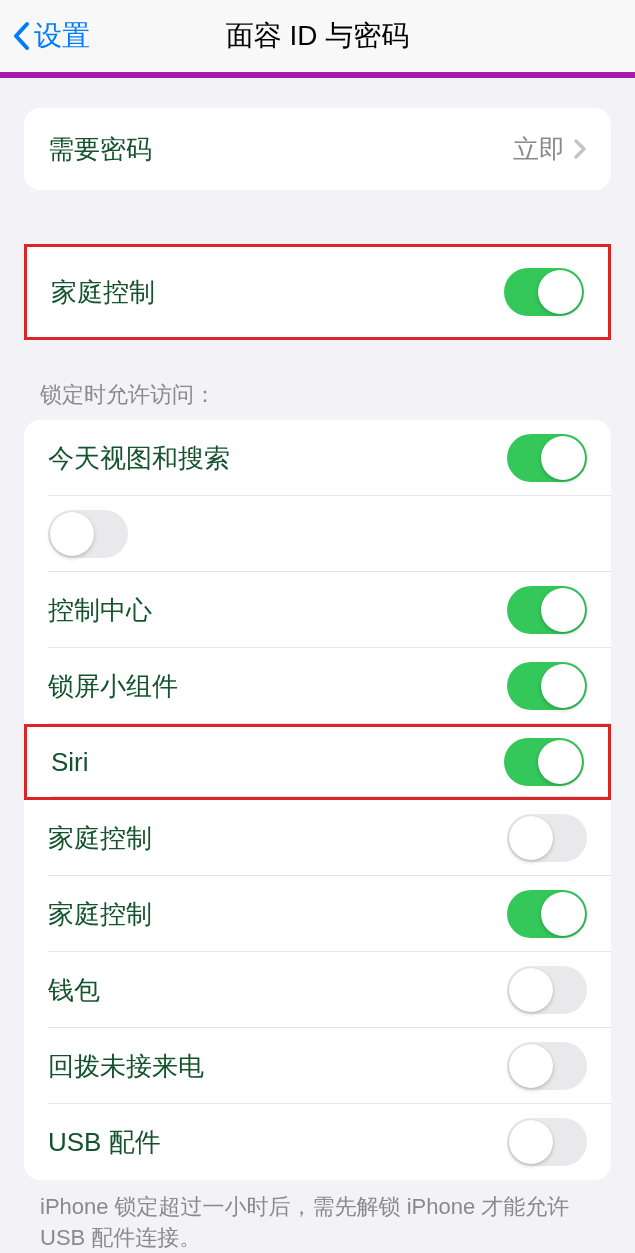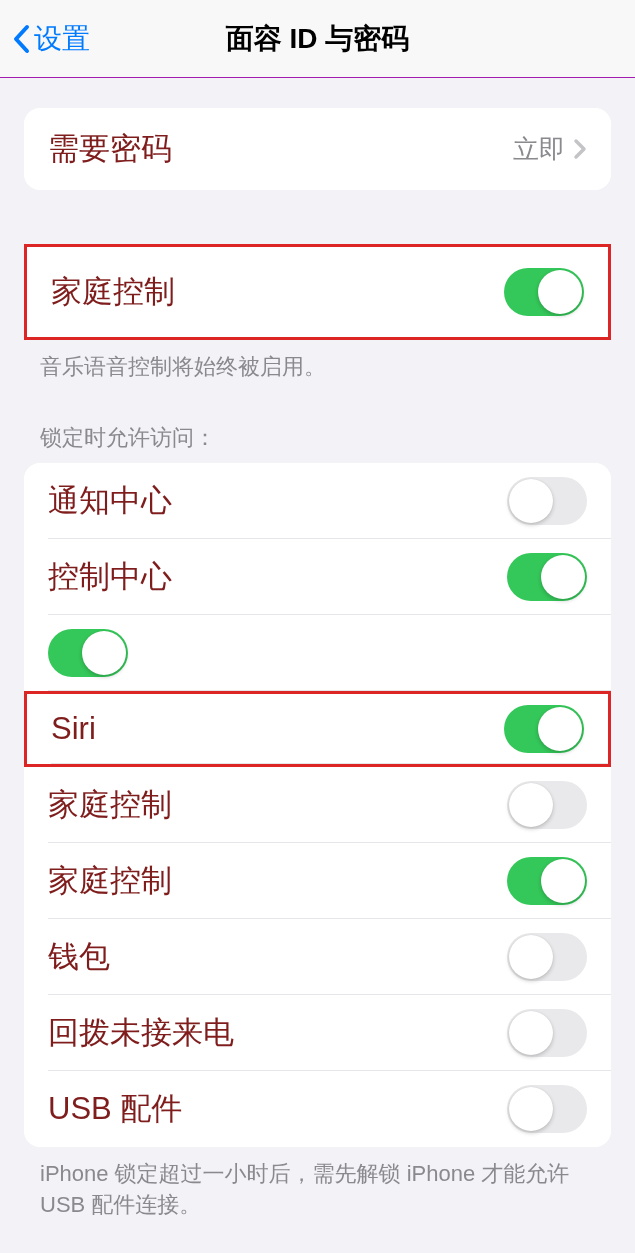"设置" .nav-bar { border-bottom: 1px solid #a21caf -> 6px solid #a21caf }
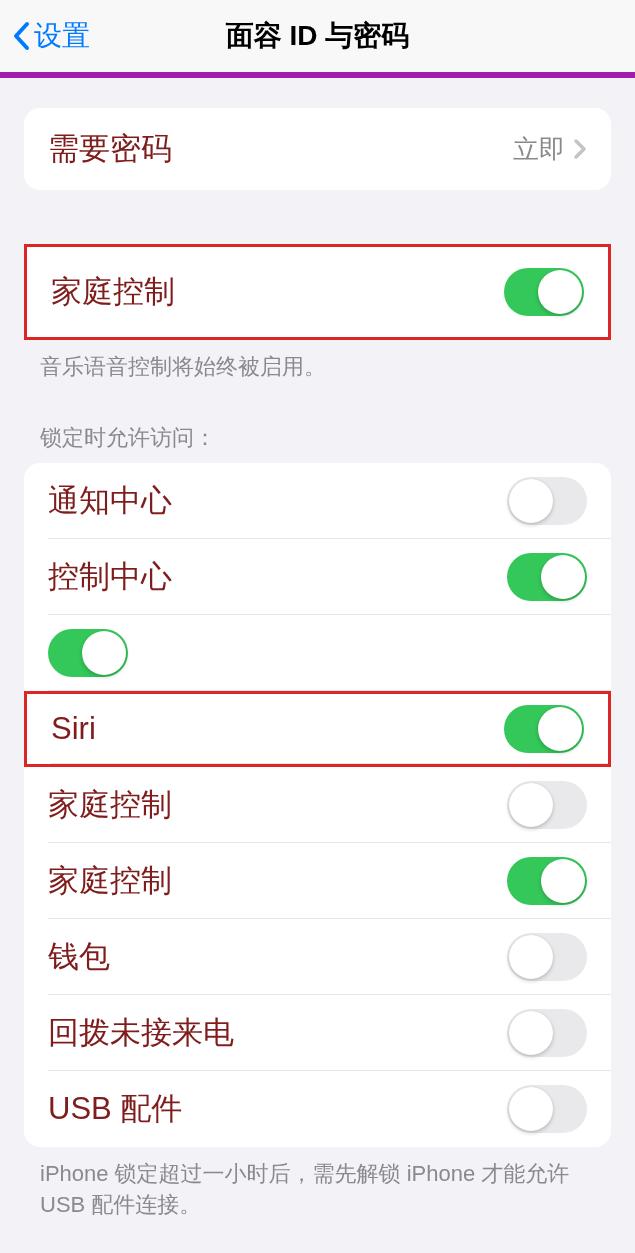"面容 ID 与密码" .nav-title { font-weight: 700 -> 400 }
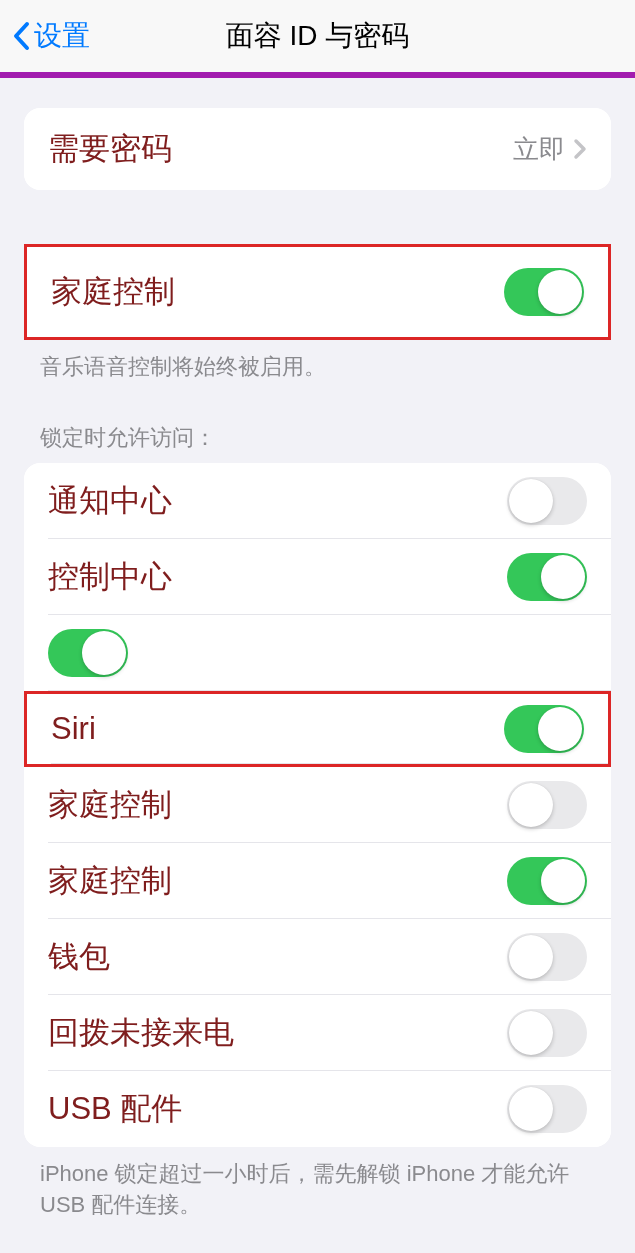"需要密码" .row-label { color: #7f1d1d -> #14532d; font-size: 31px -> 26px }
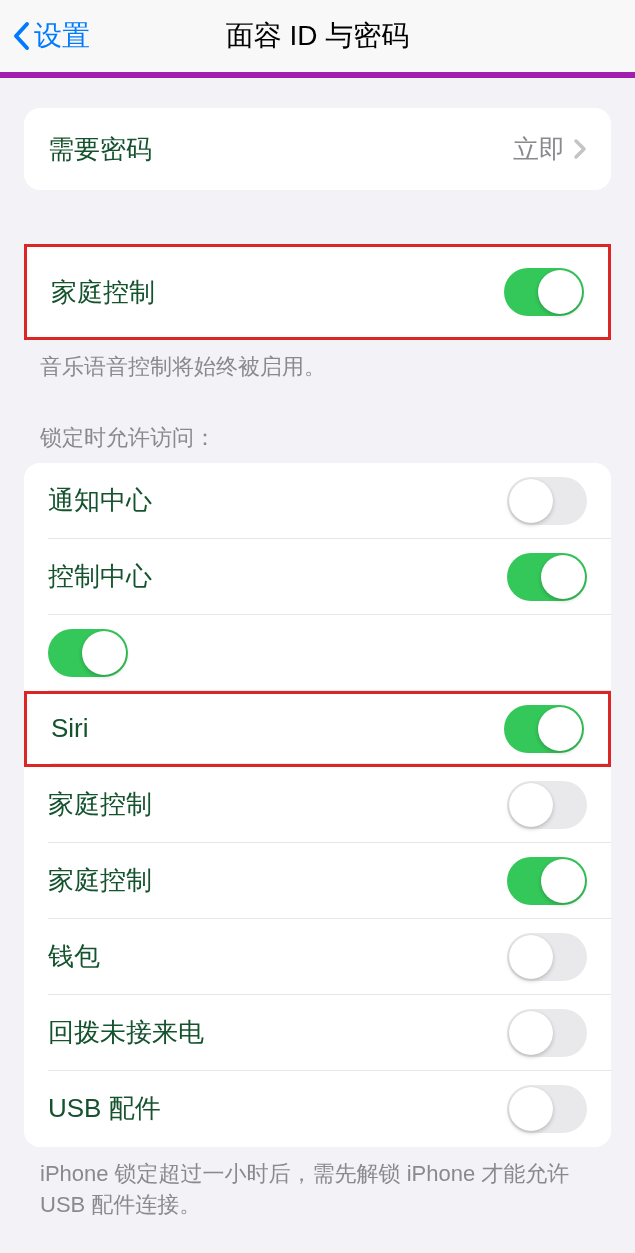"音乐语音控制将始终被启用。" div.caption { html: <div>音乐语音控制将始终被启用。</div> -> none }
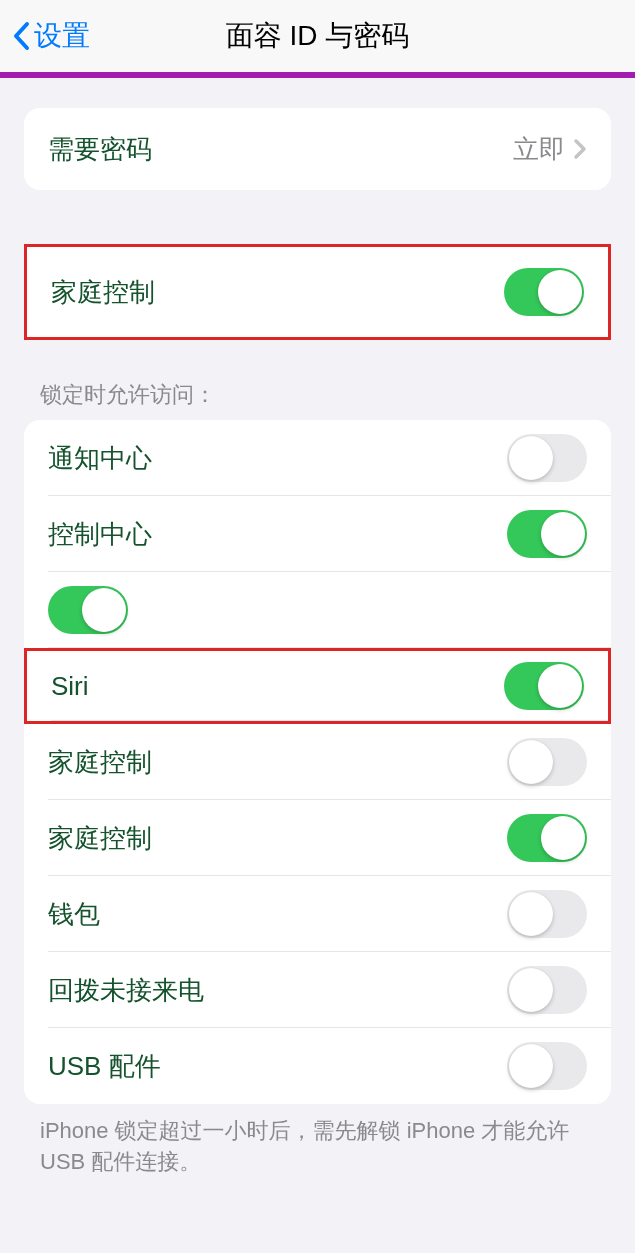"今天视图和搜索" div.row { html: none -> <div> <span>今天视图和搜索</span> <span> <span></span> </span> <div></div> </div> }
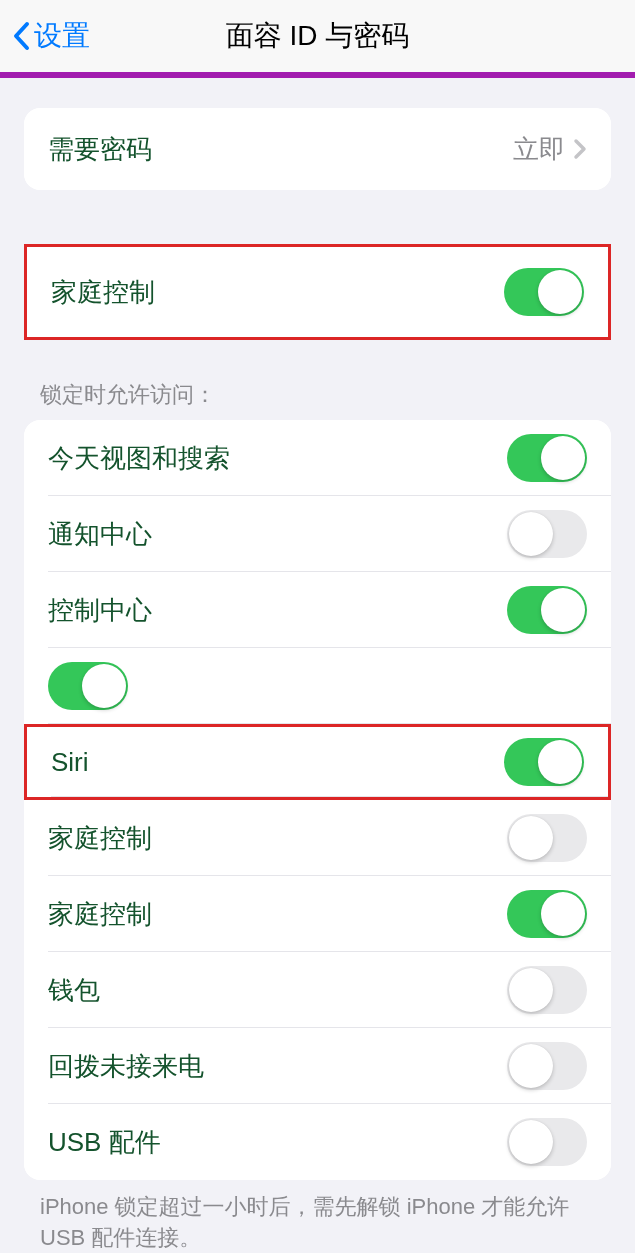"通知中心" span.row-label { html: <span>通知中心</span> -> none }
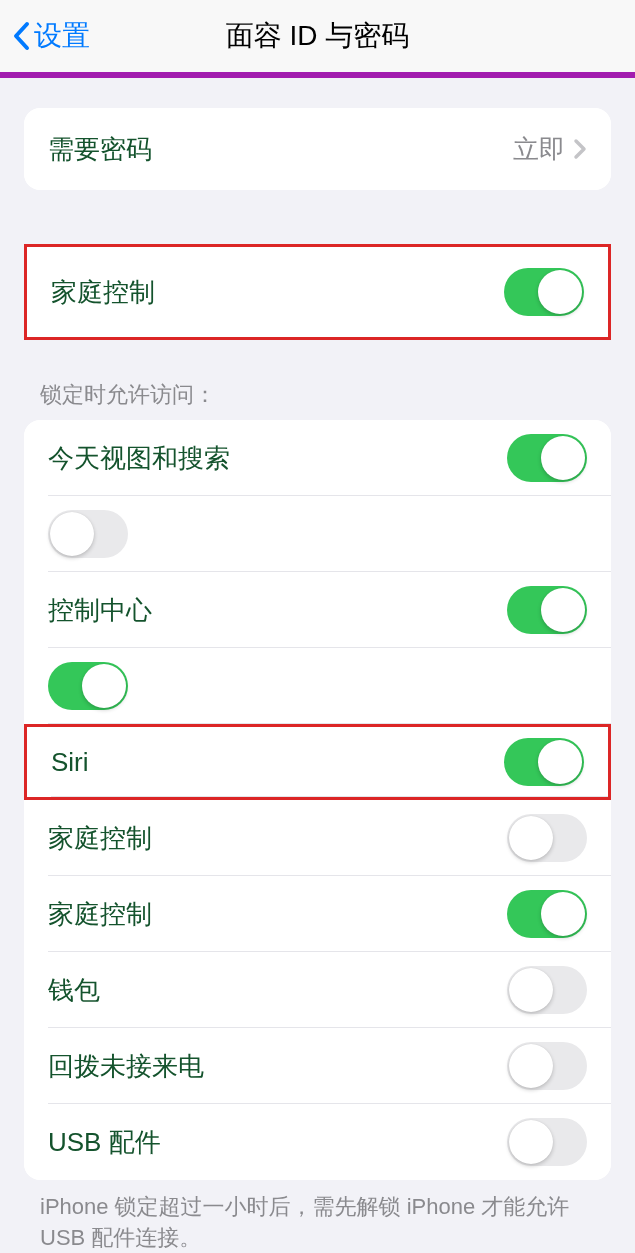"锁屏小组件" span.row-label { html: none -> <span>锁屏小组件</span> }
